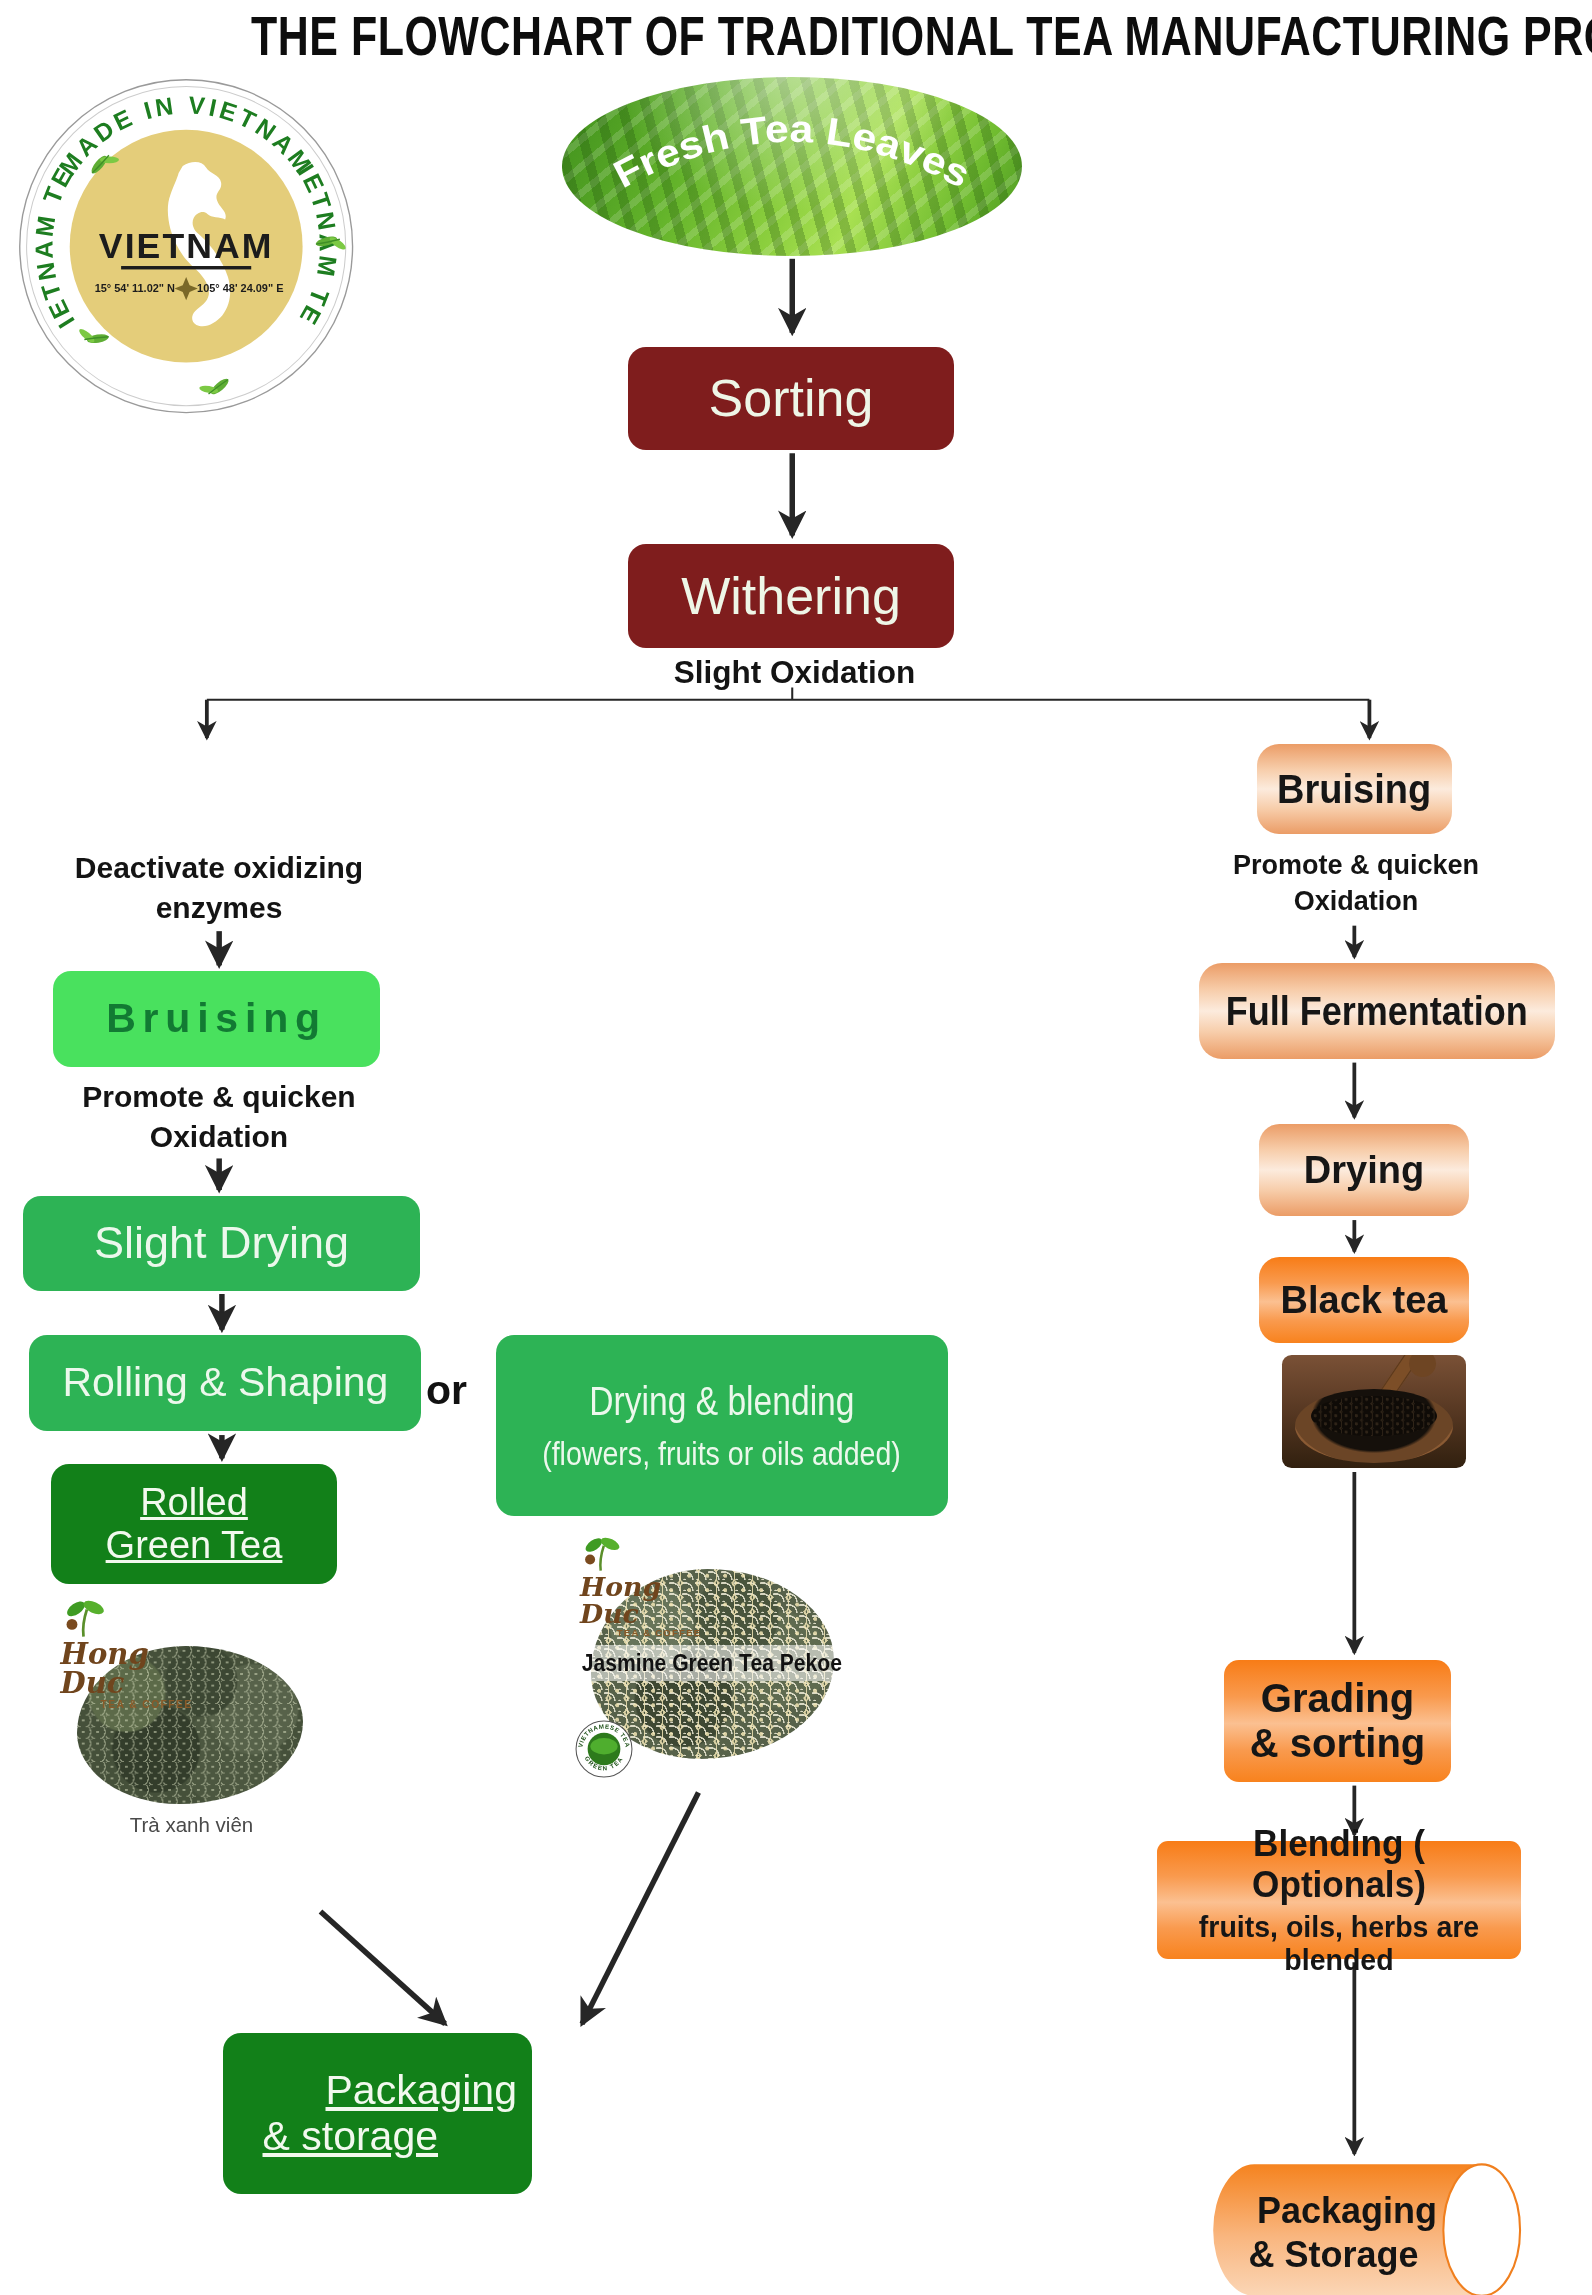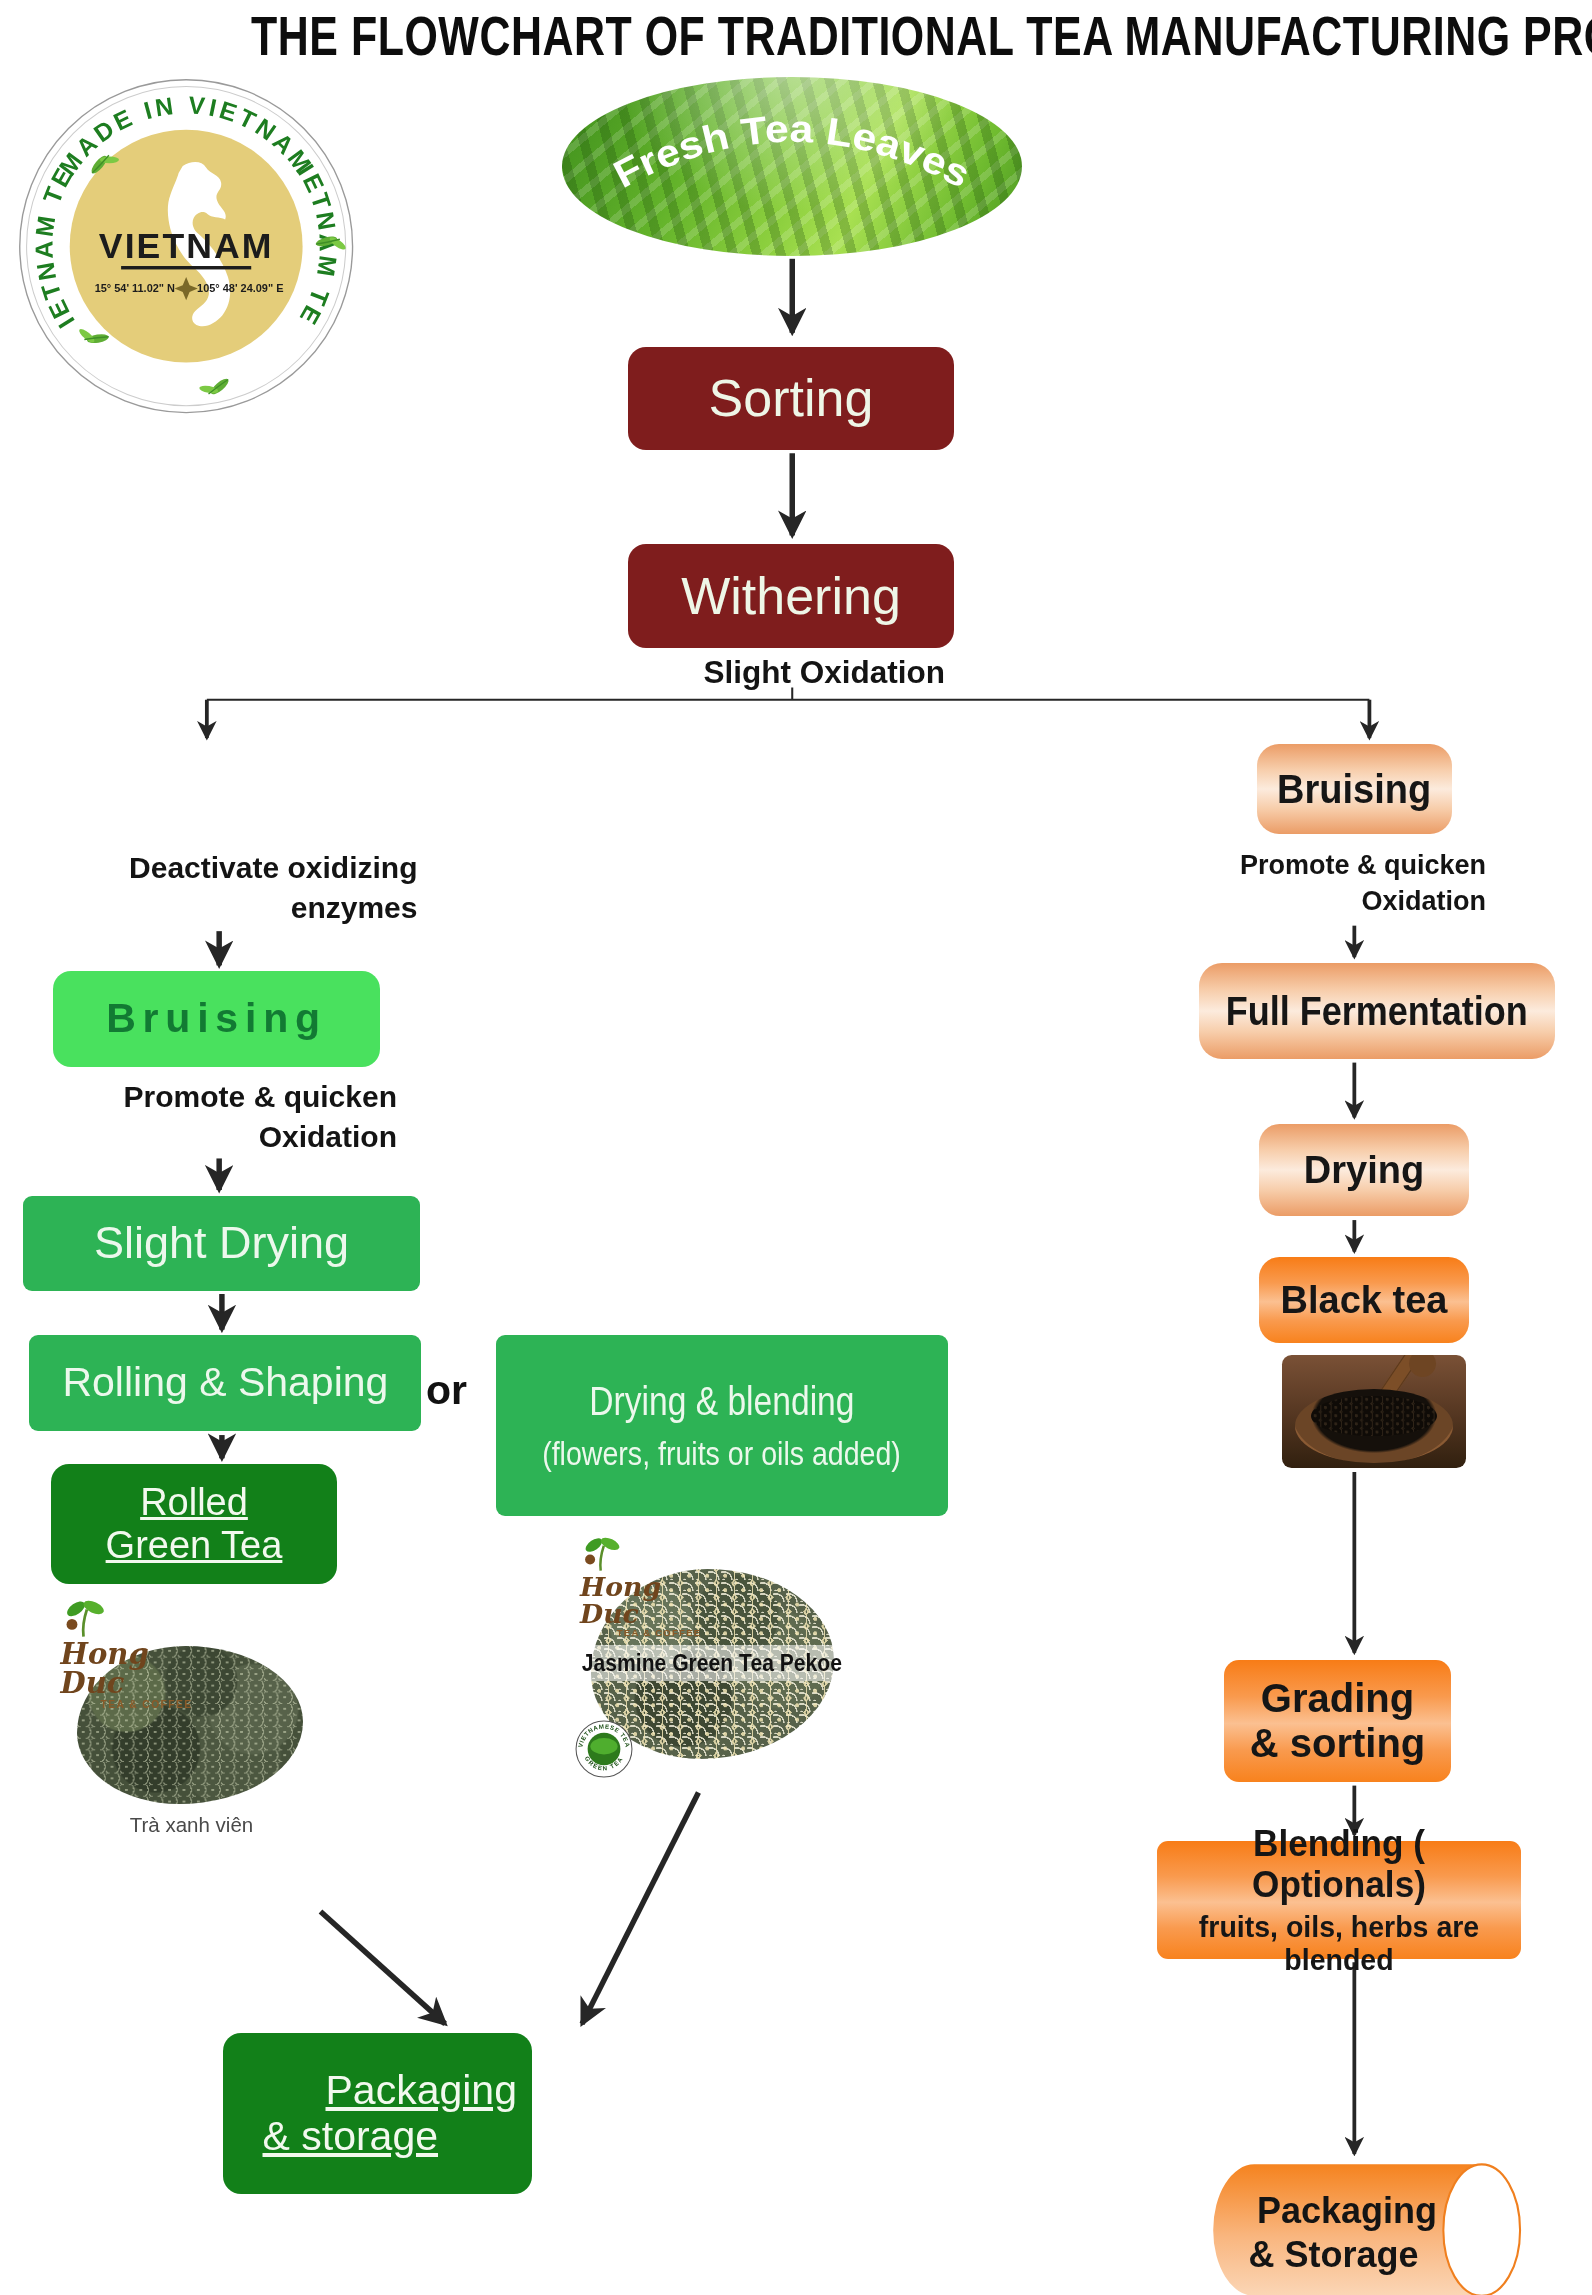"Slight Oxidation" .note { text-align: right -> center }
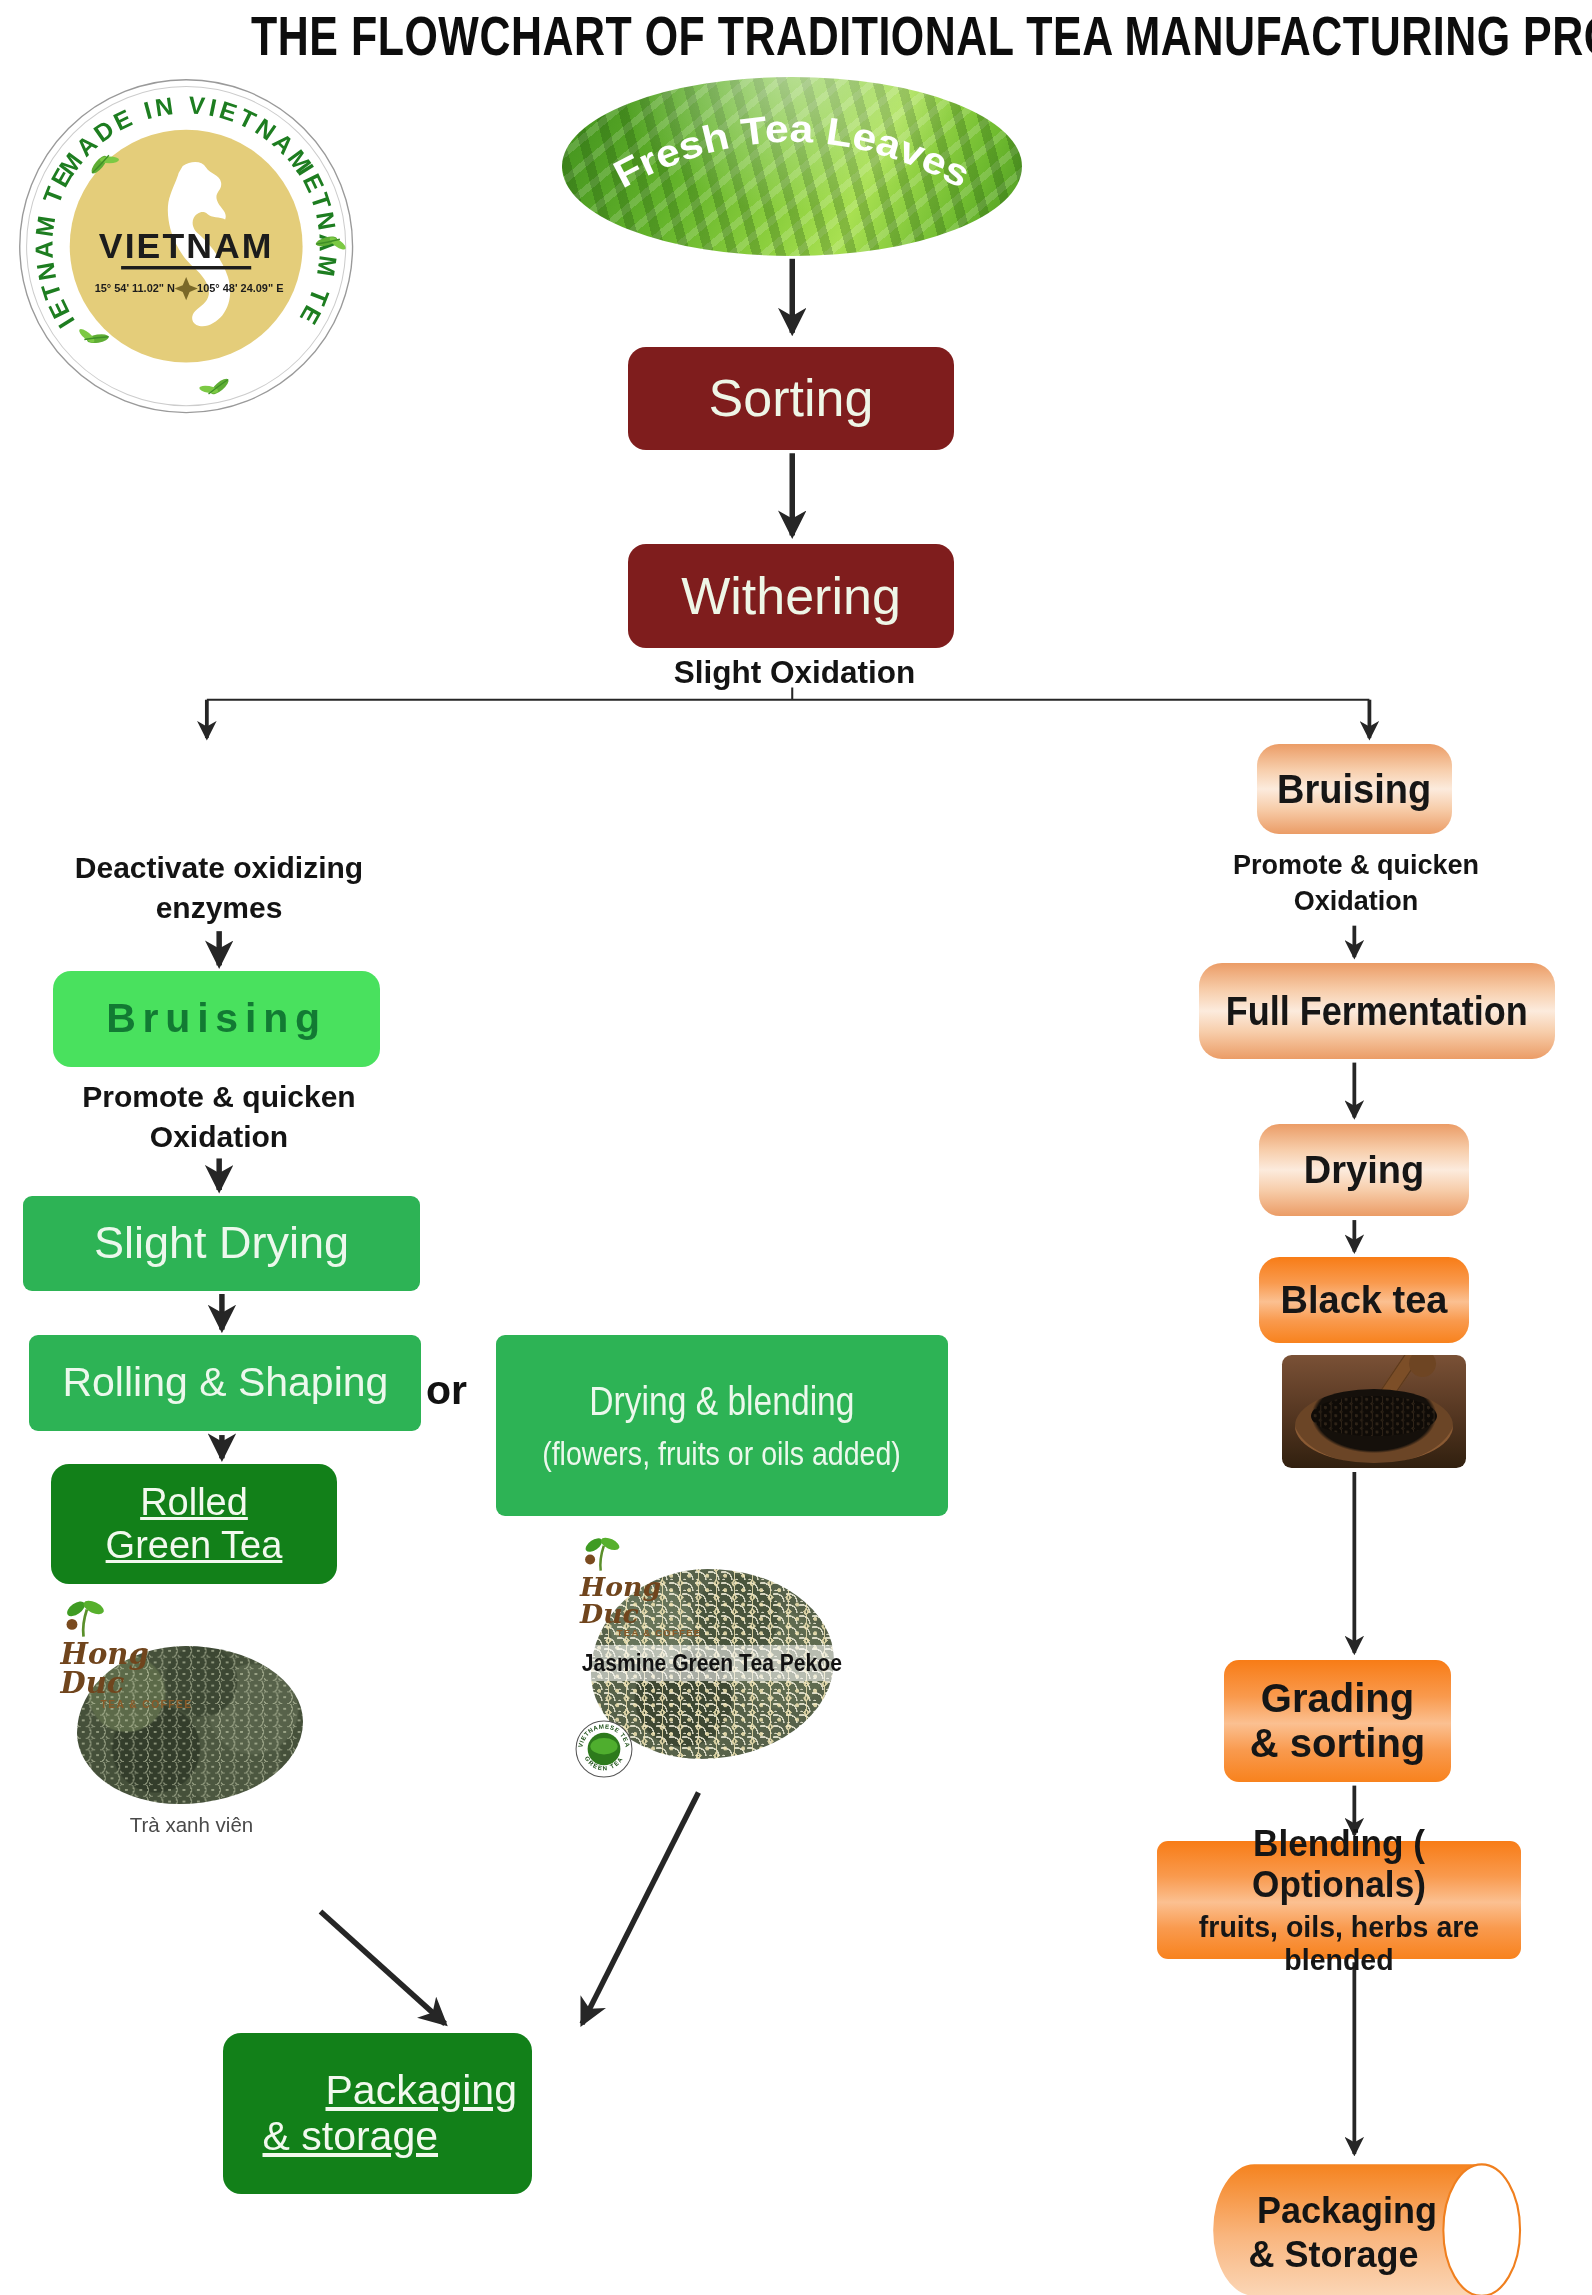"Slight Drying" .g-mid { border-radius: 9px -> none }
